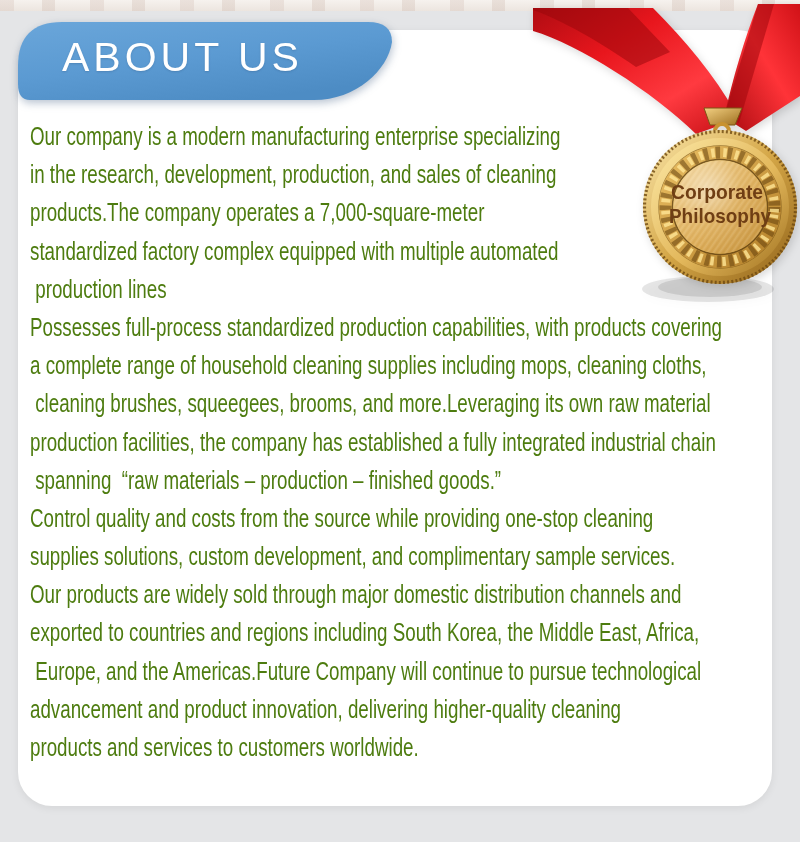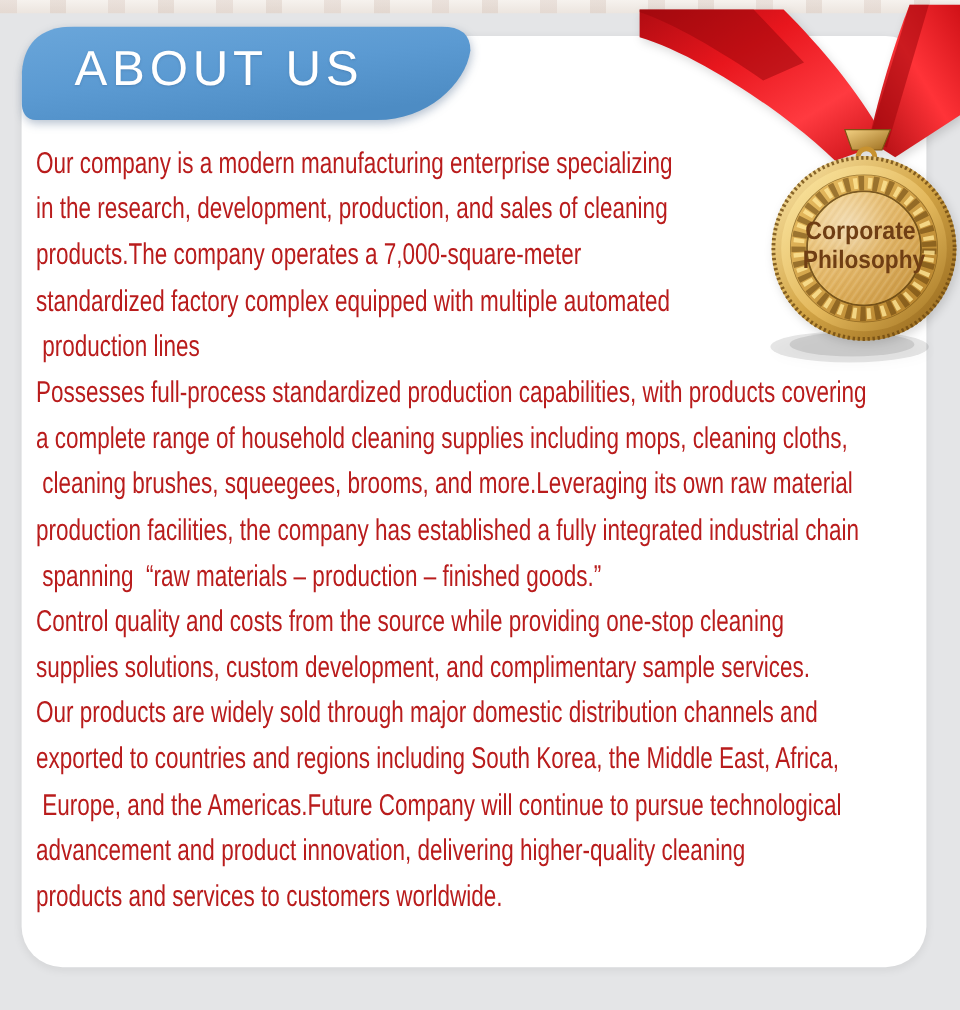"Our company is a modern" .textblock { color: #b91c1c -> #4d7c0f }
